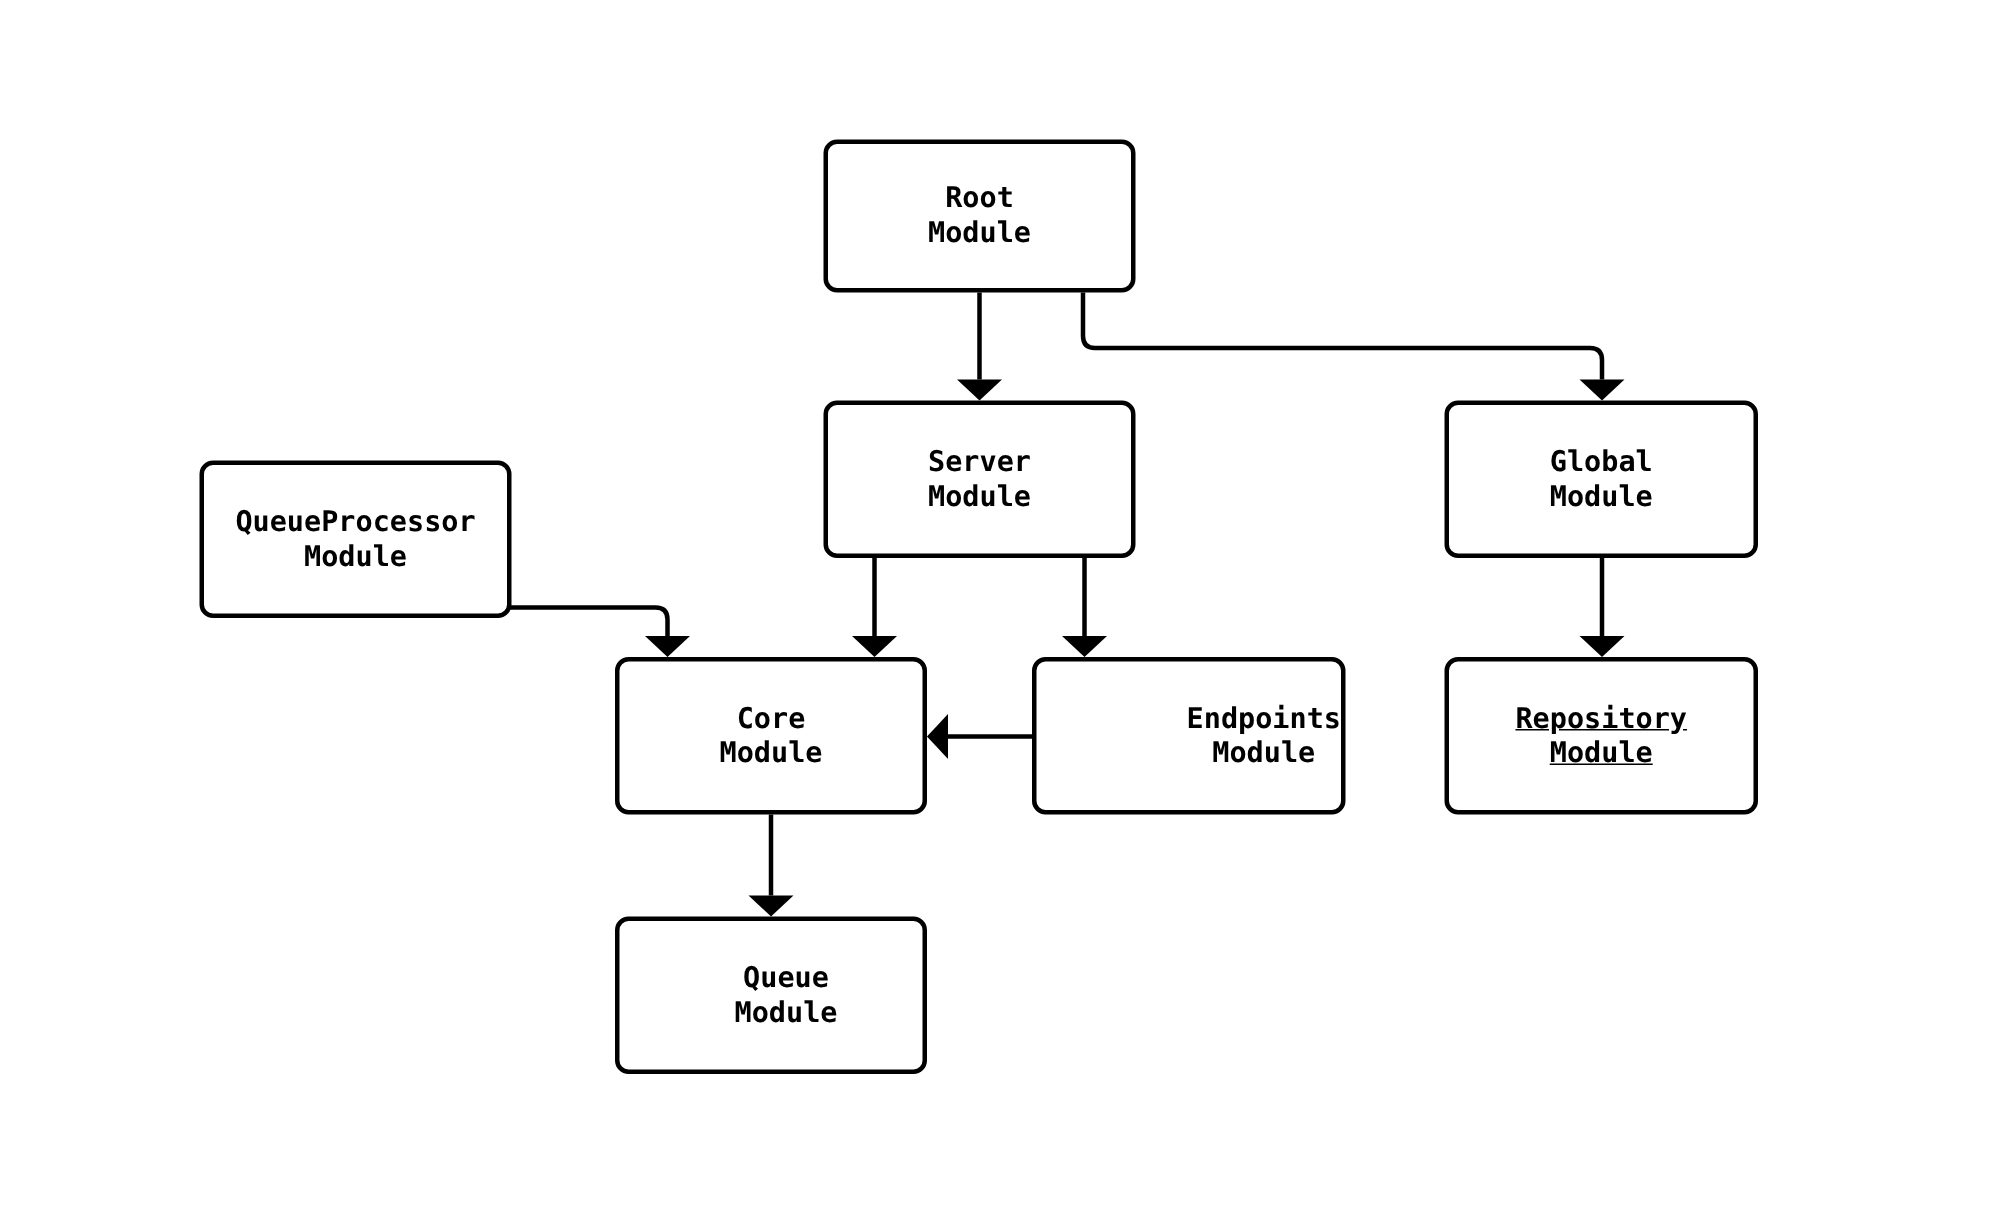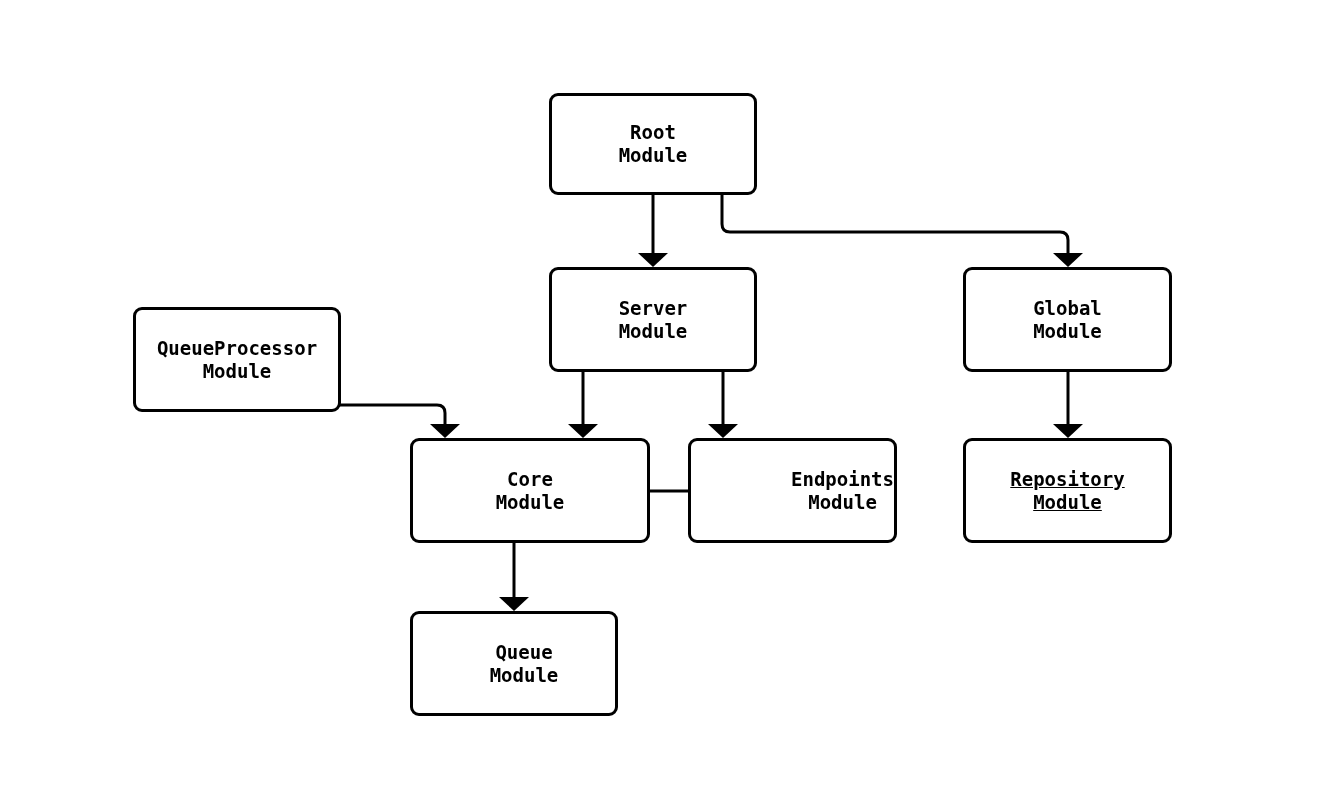"Core" div.node { width: 240px -> 208px }
